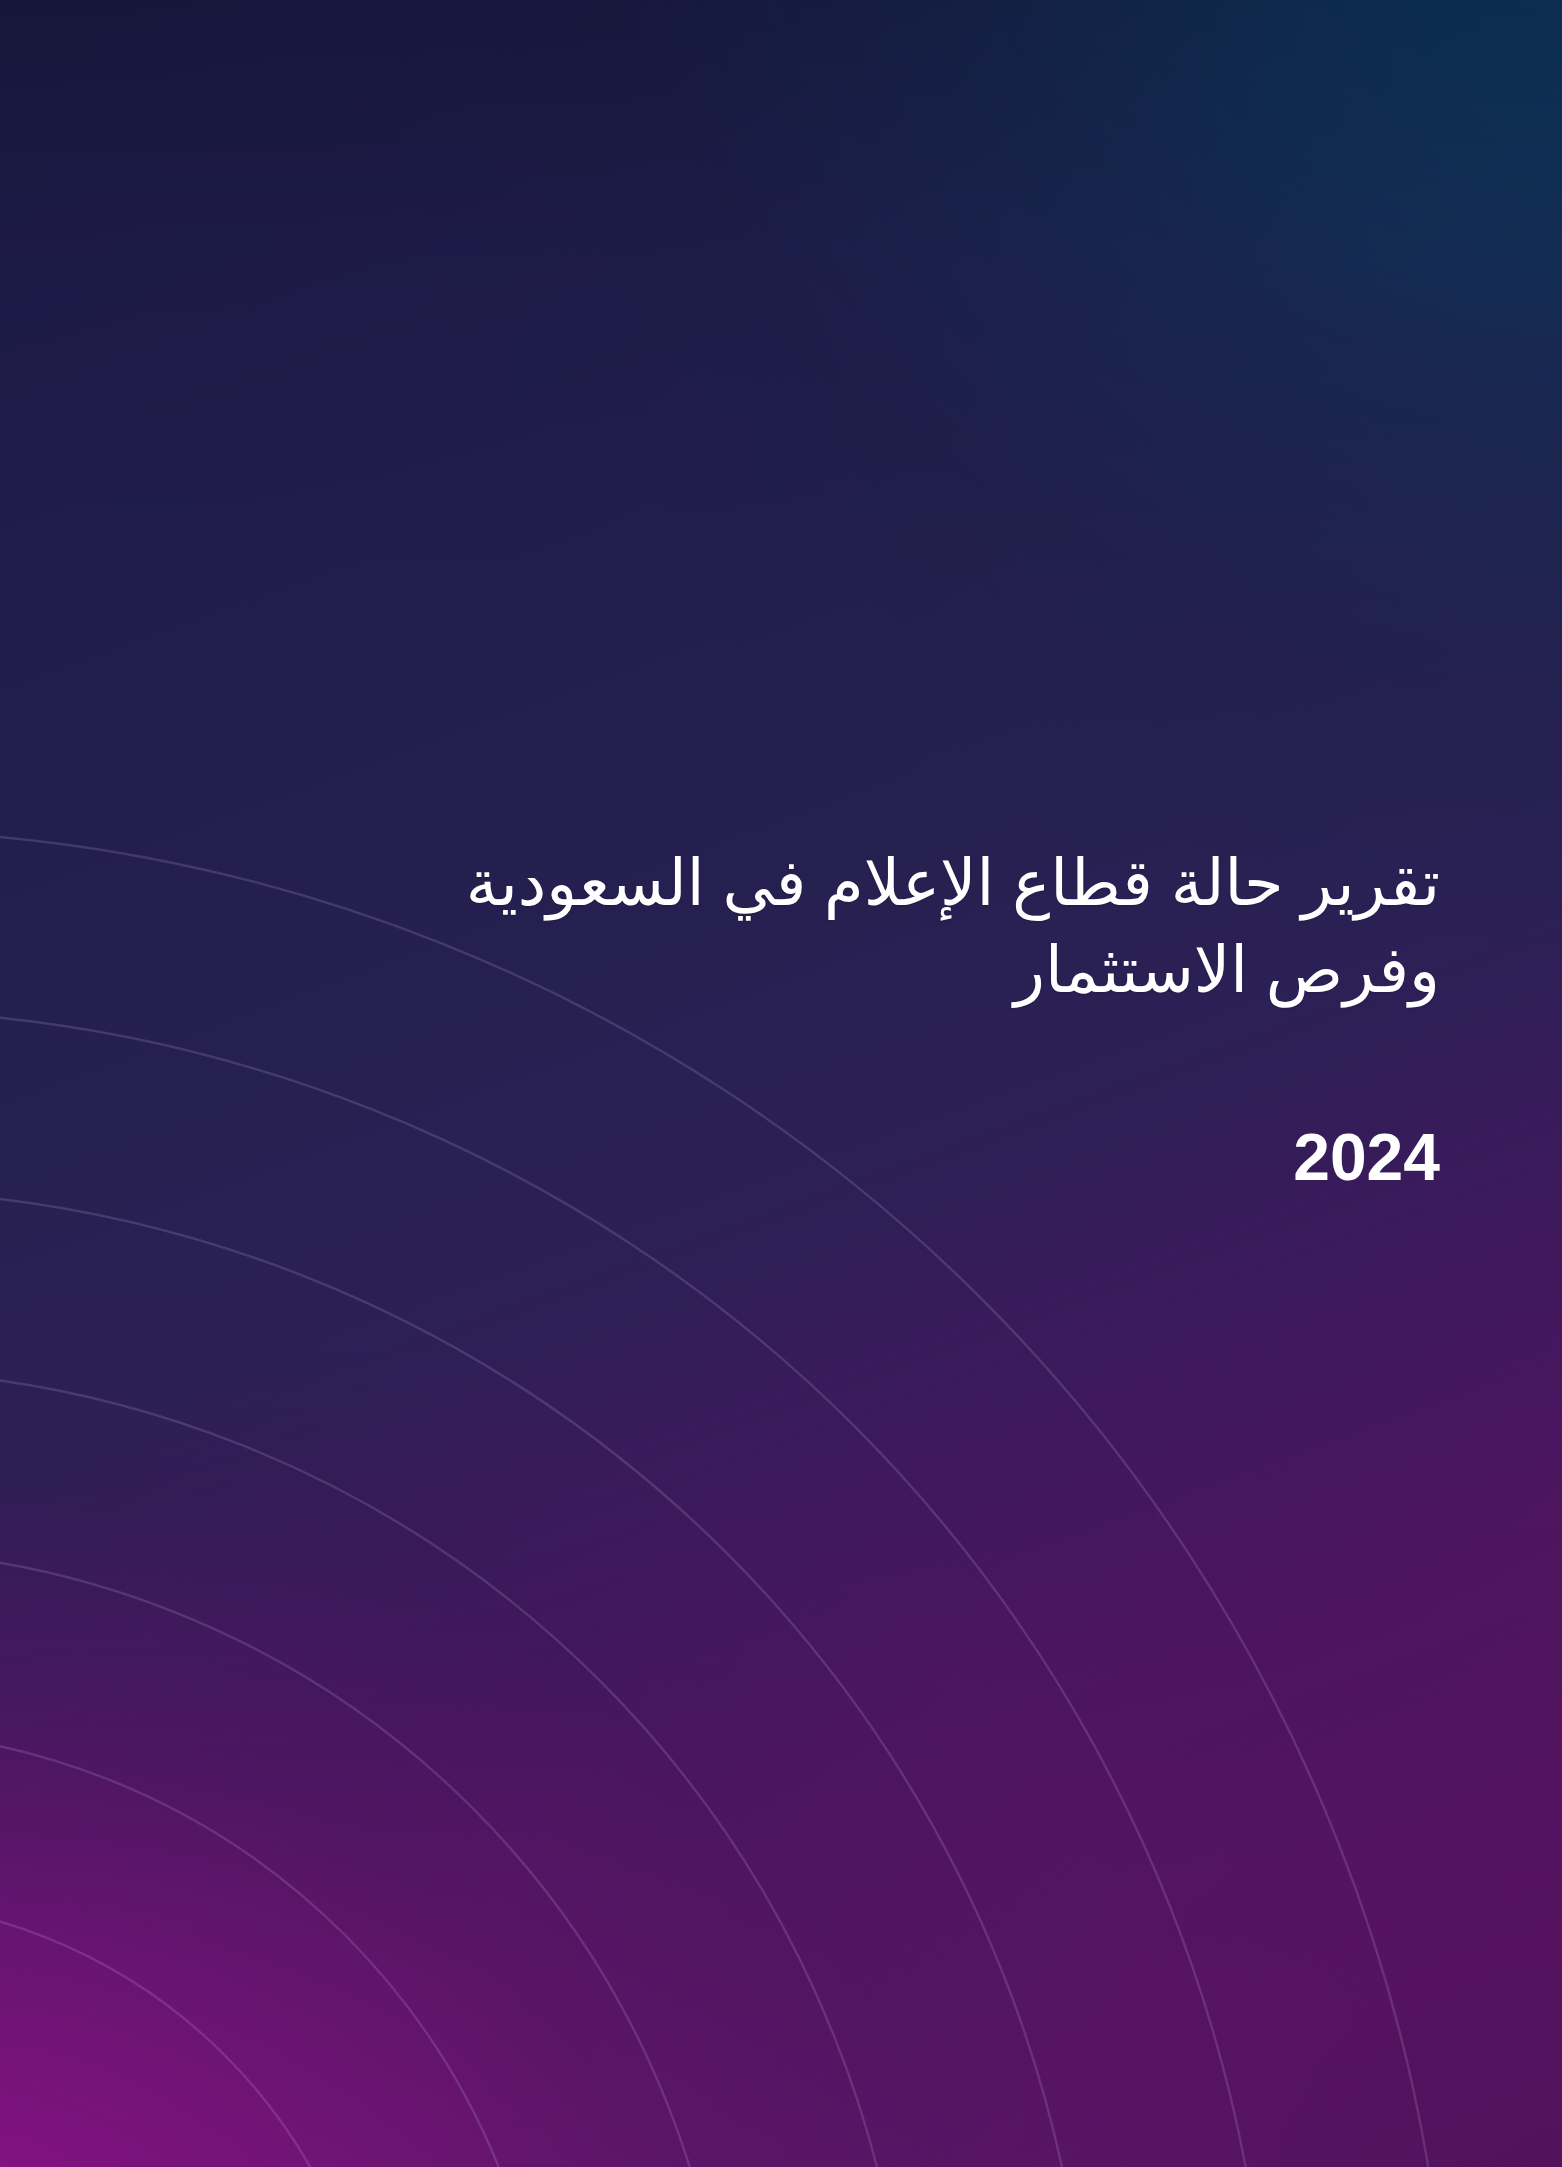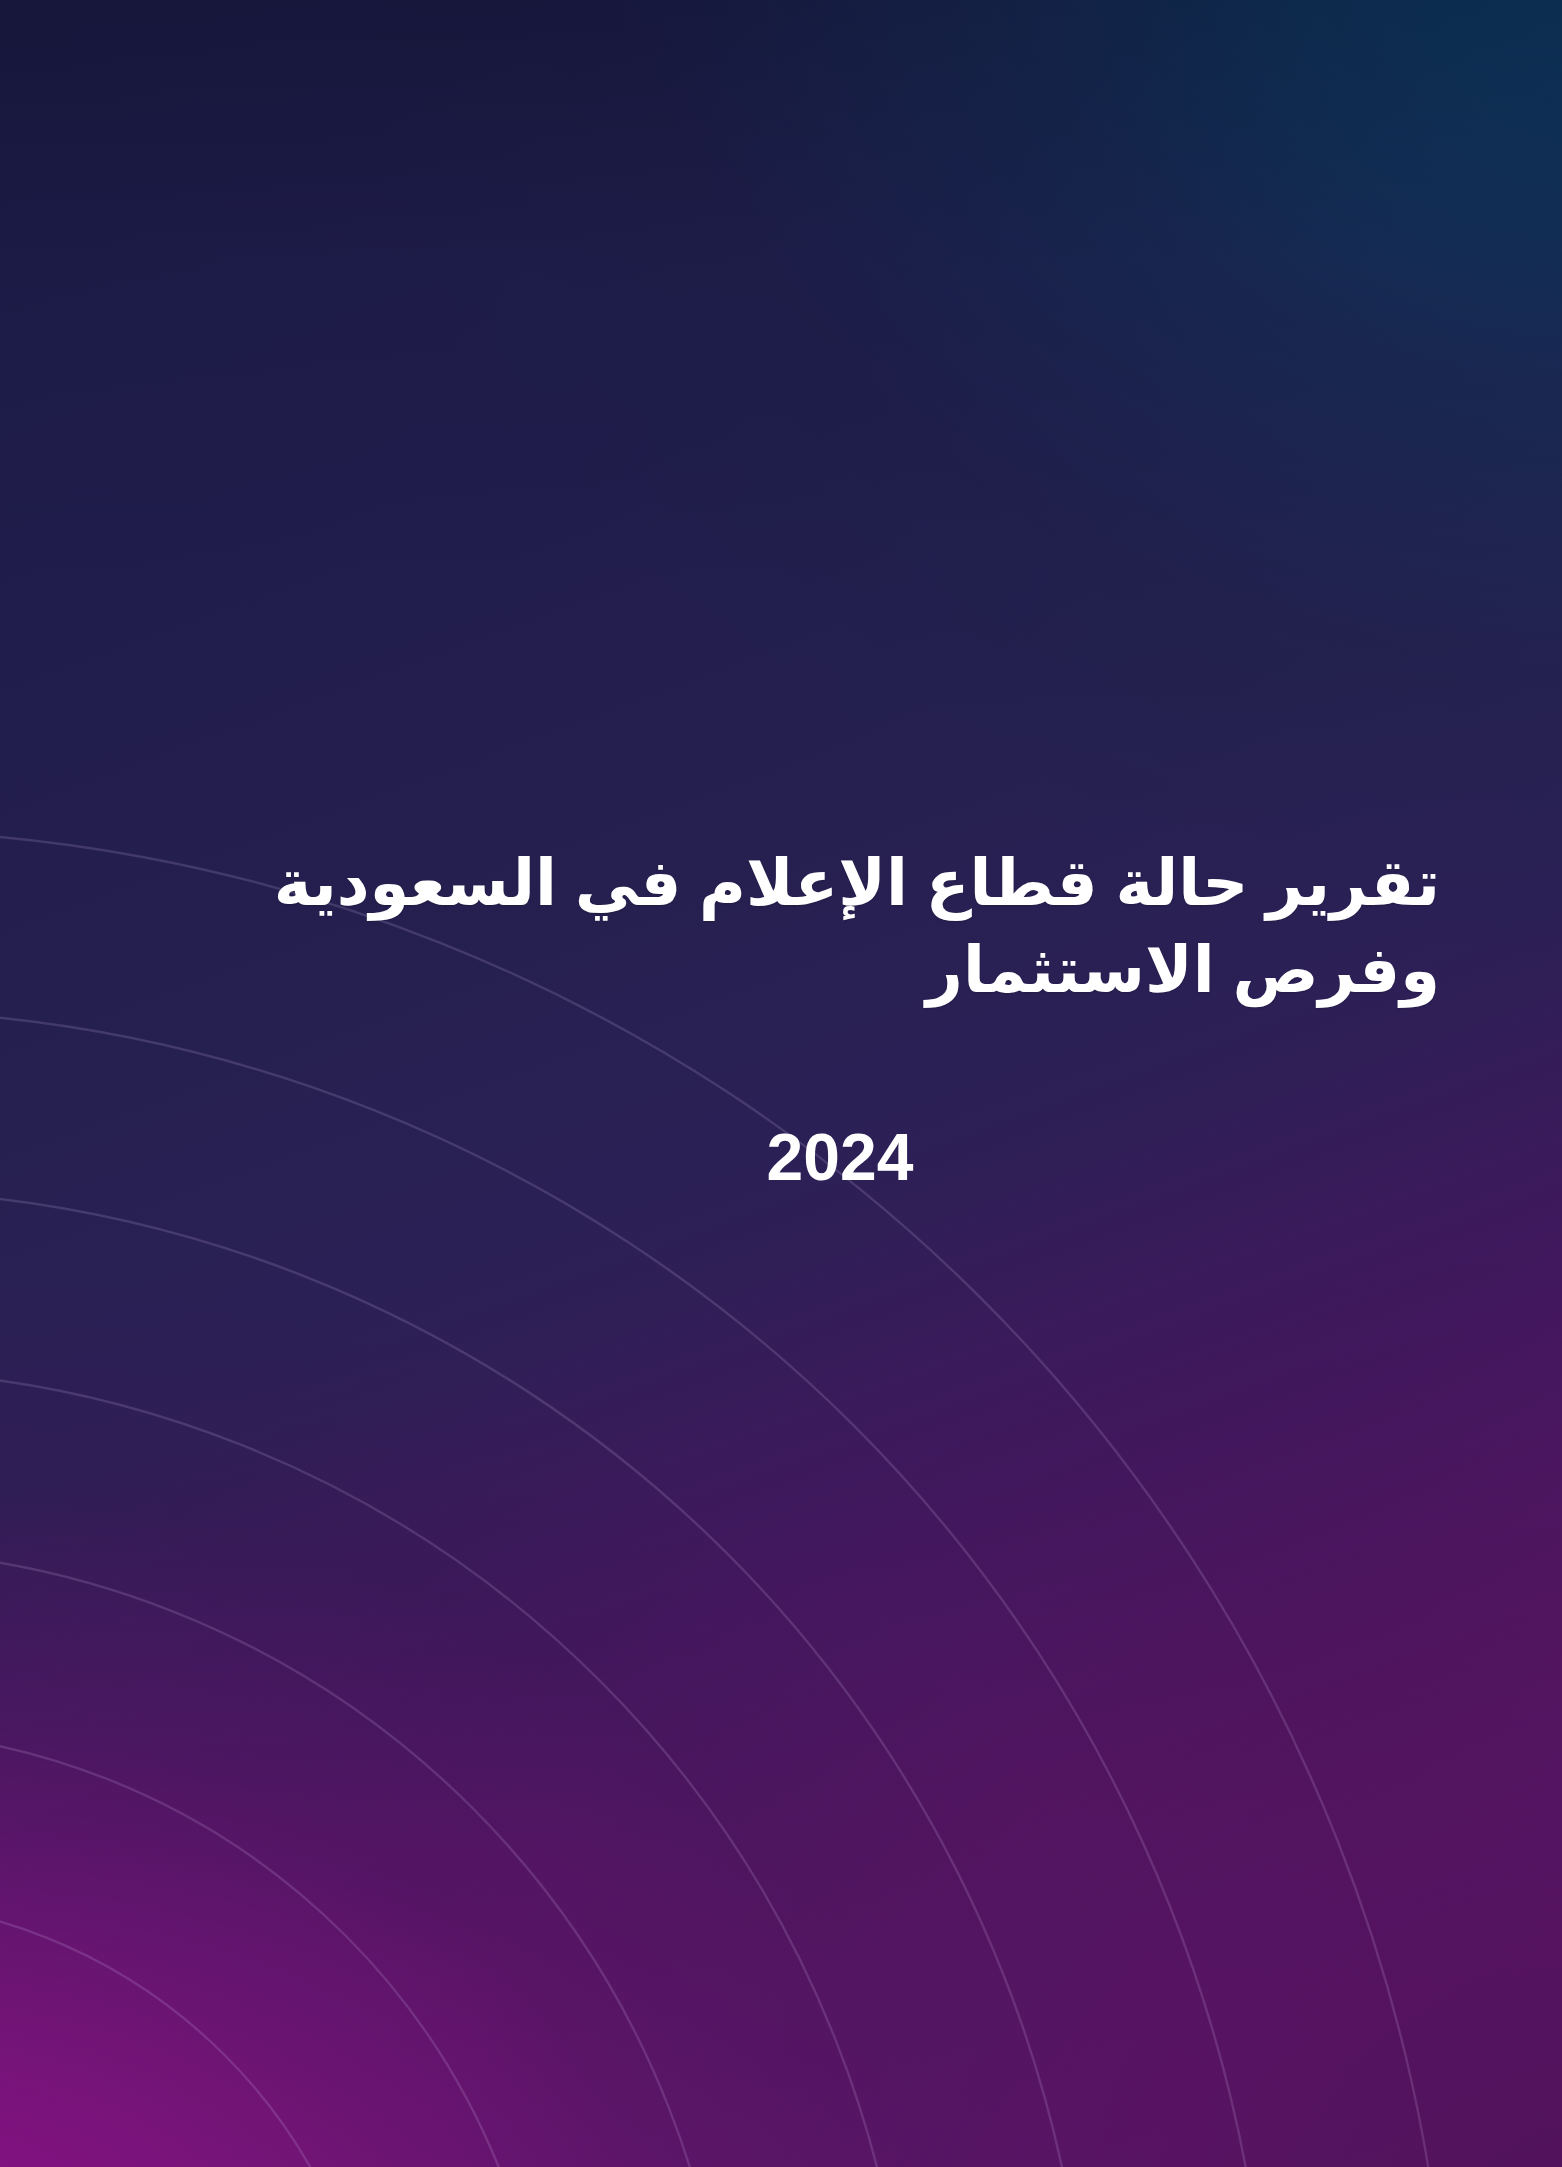"تقرير حالة قطاع الإعلام في" .title { font-weight: 700 -> 400 }
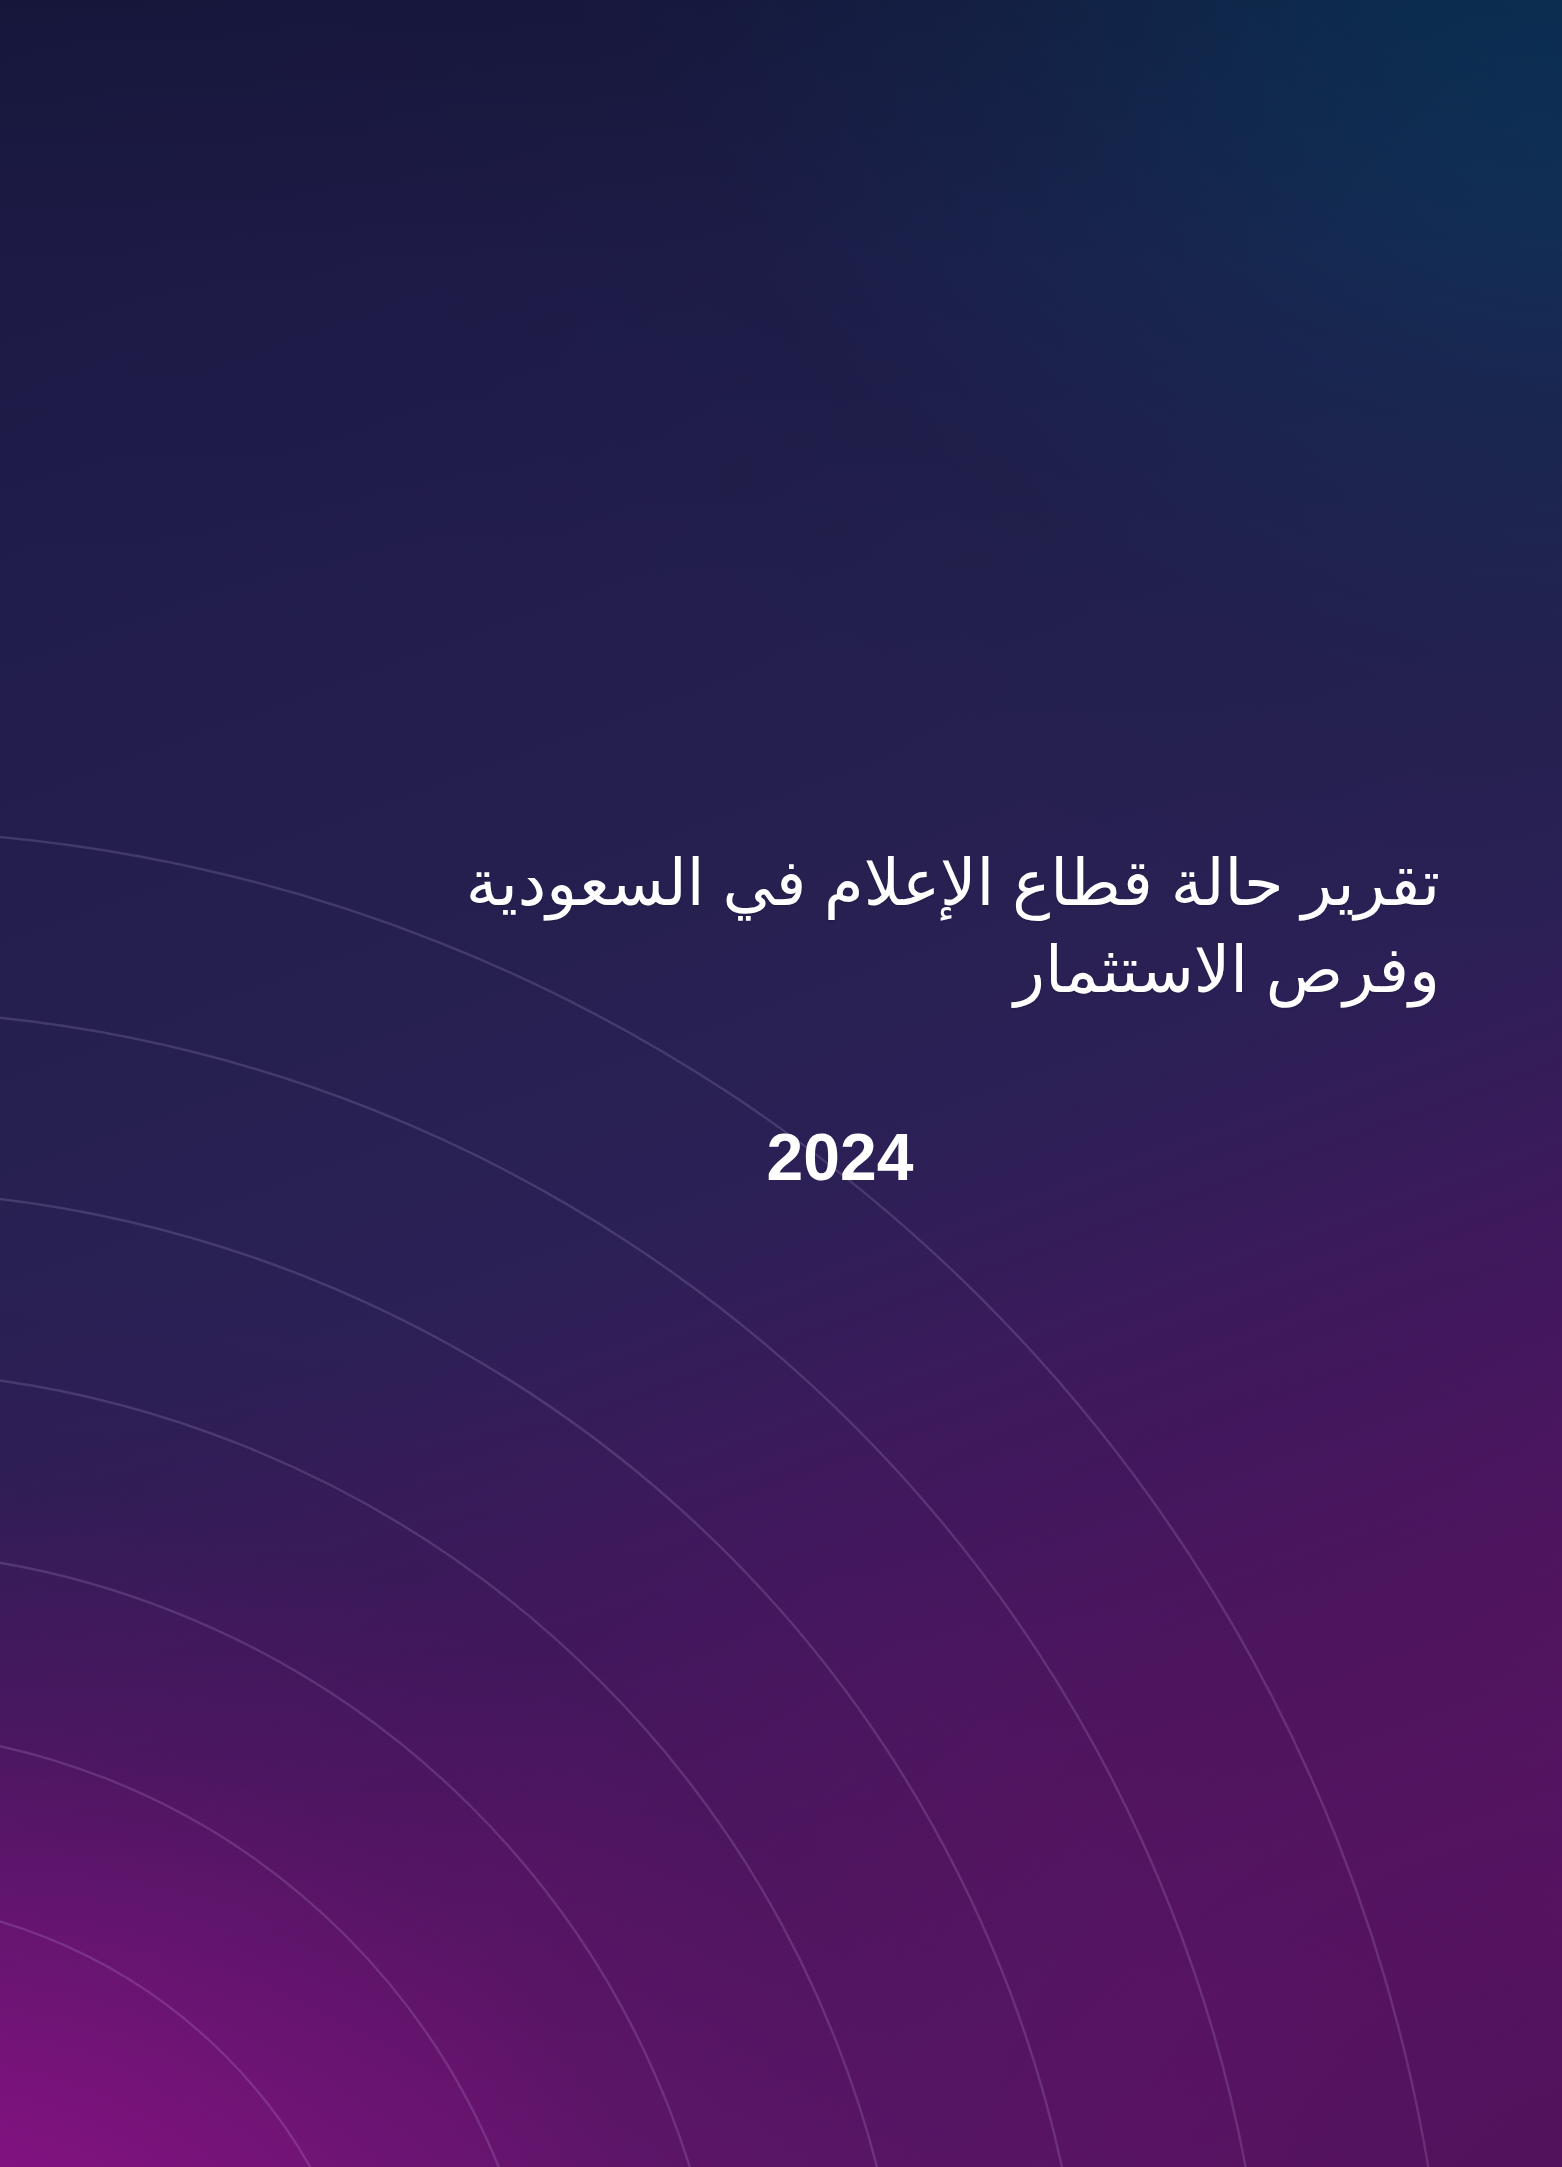"2024" .year { text-align: center -> right }
